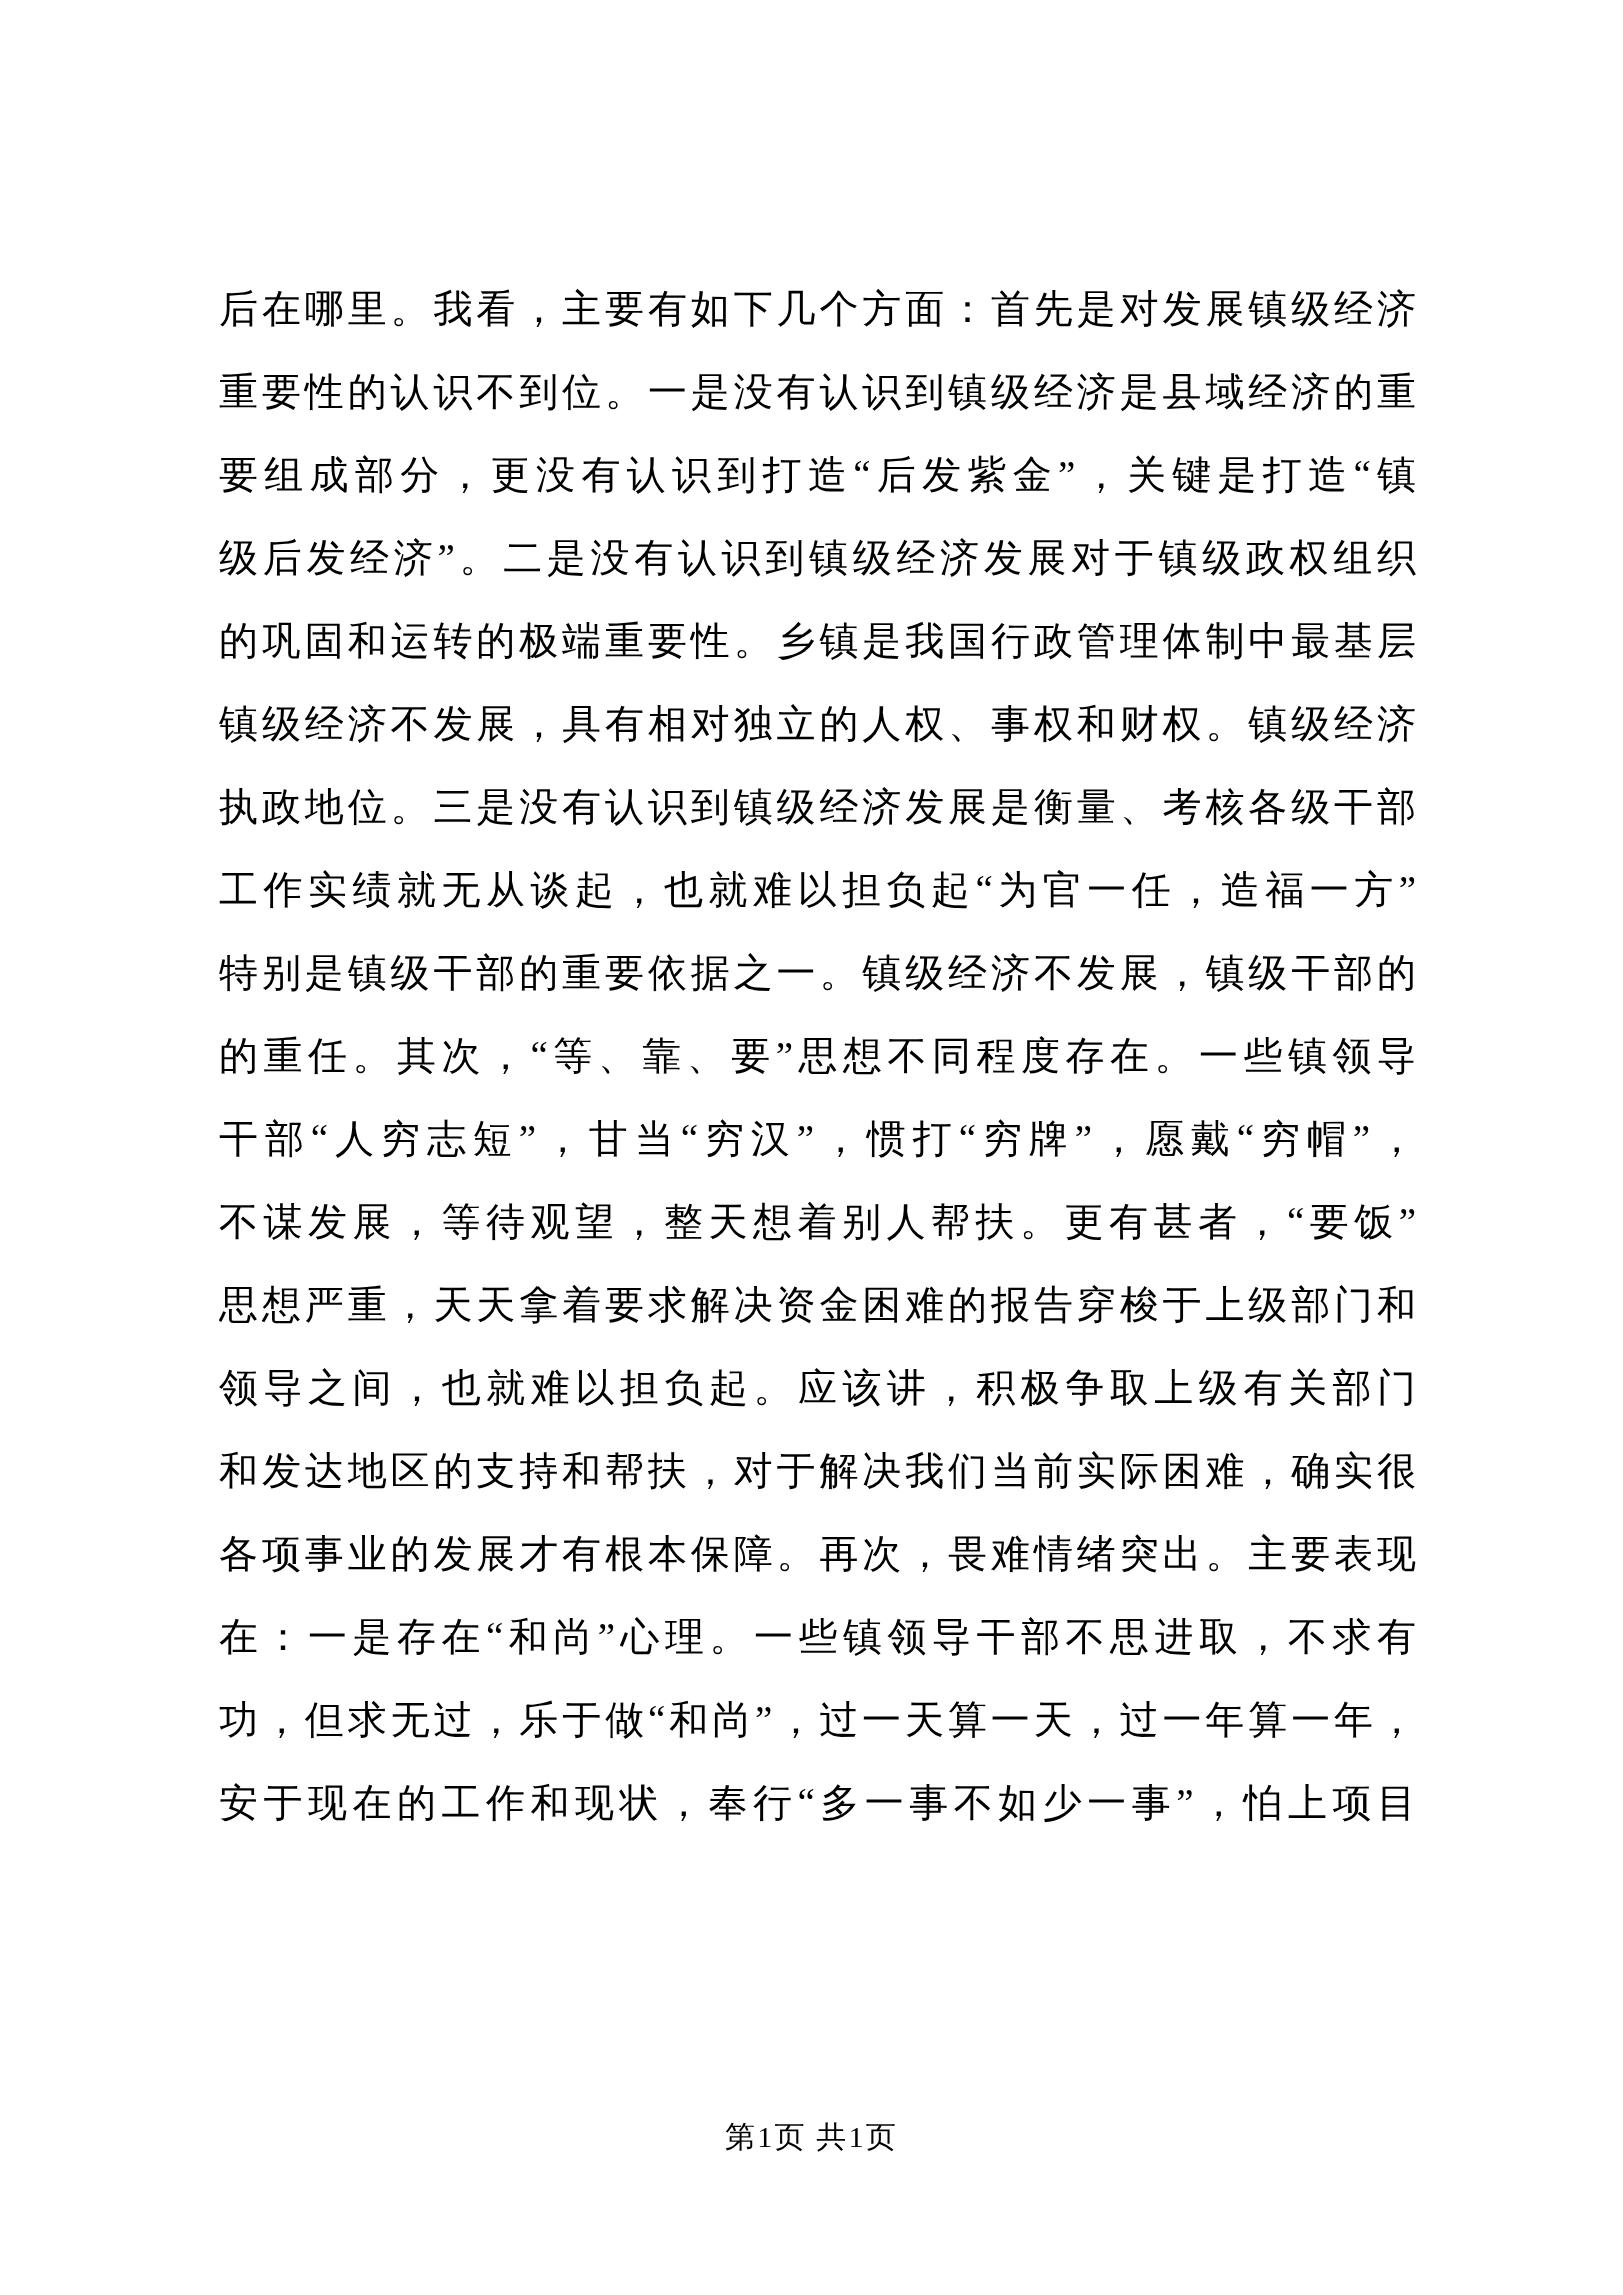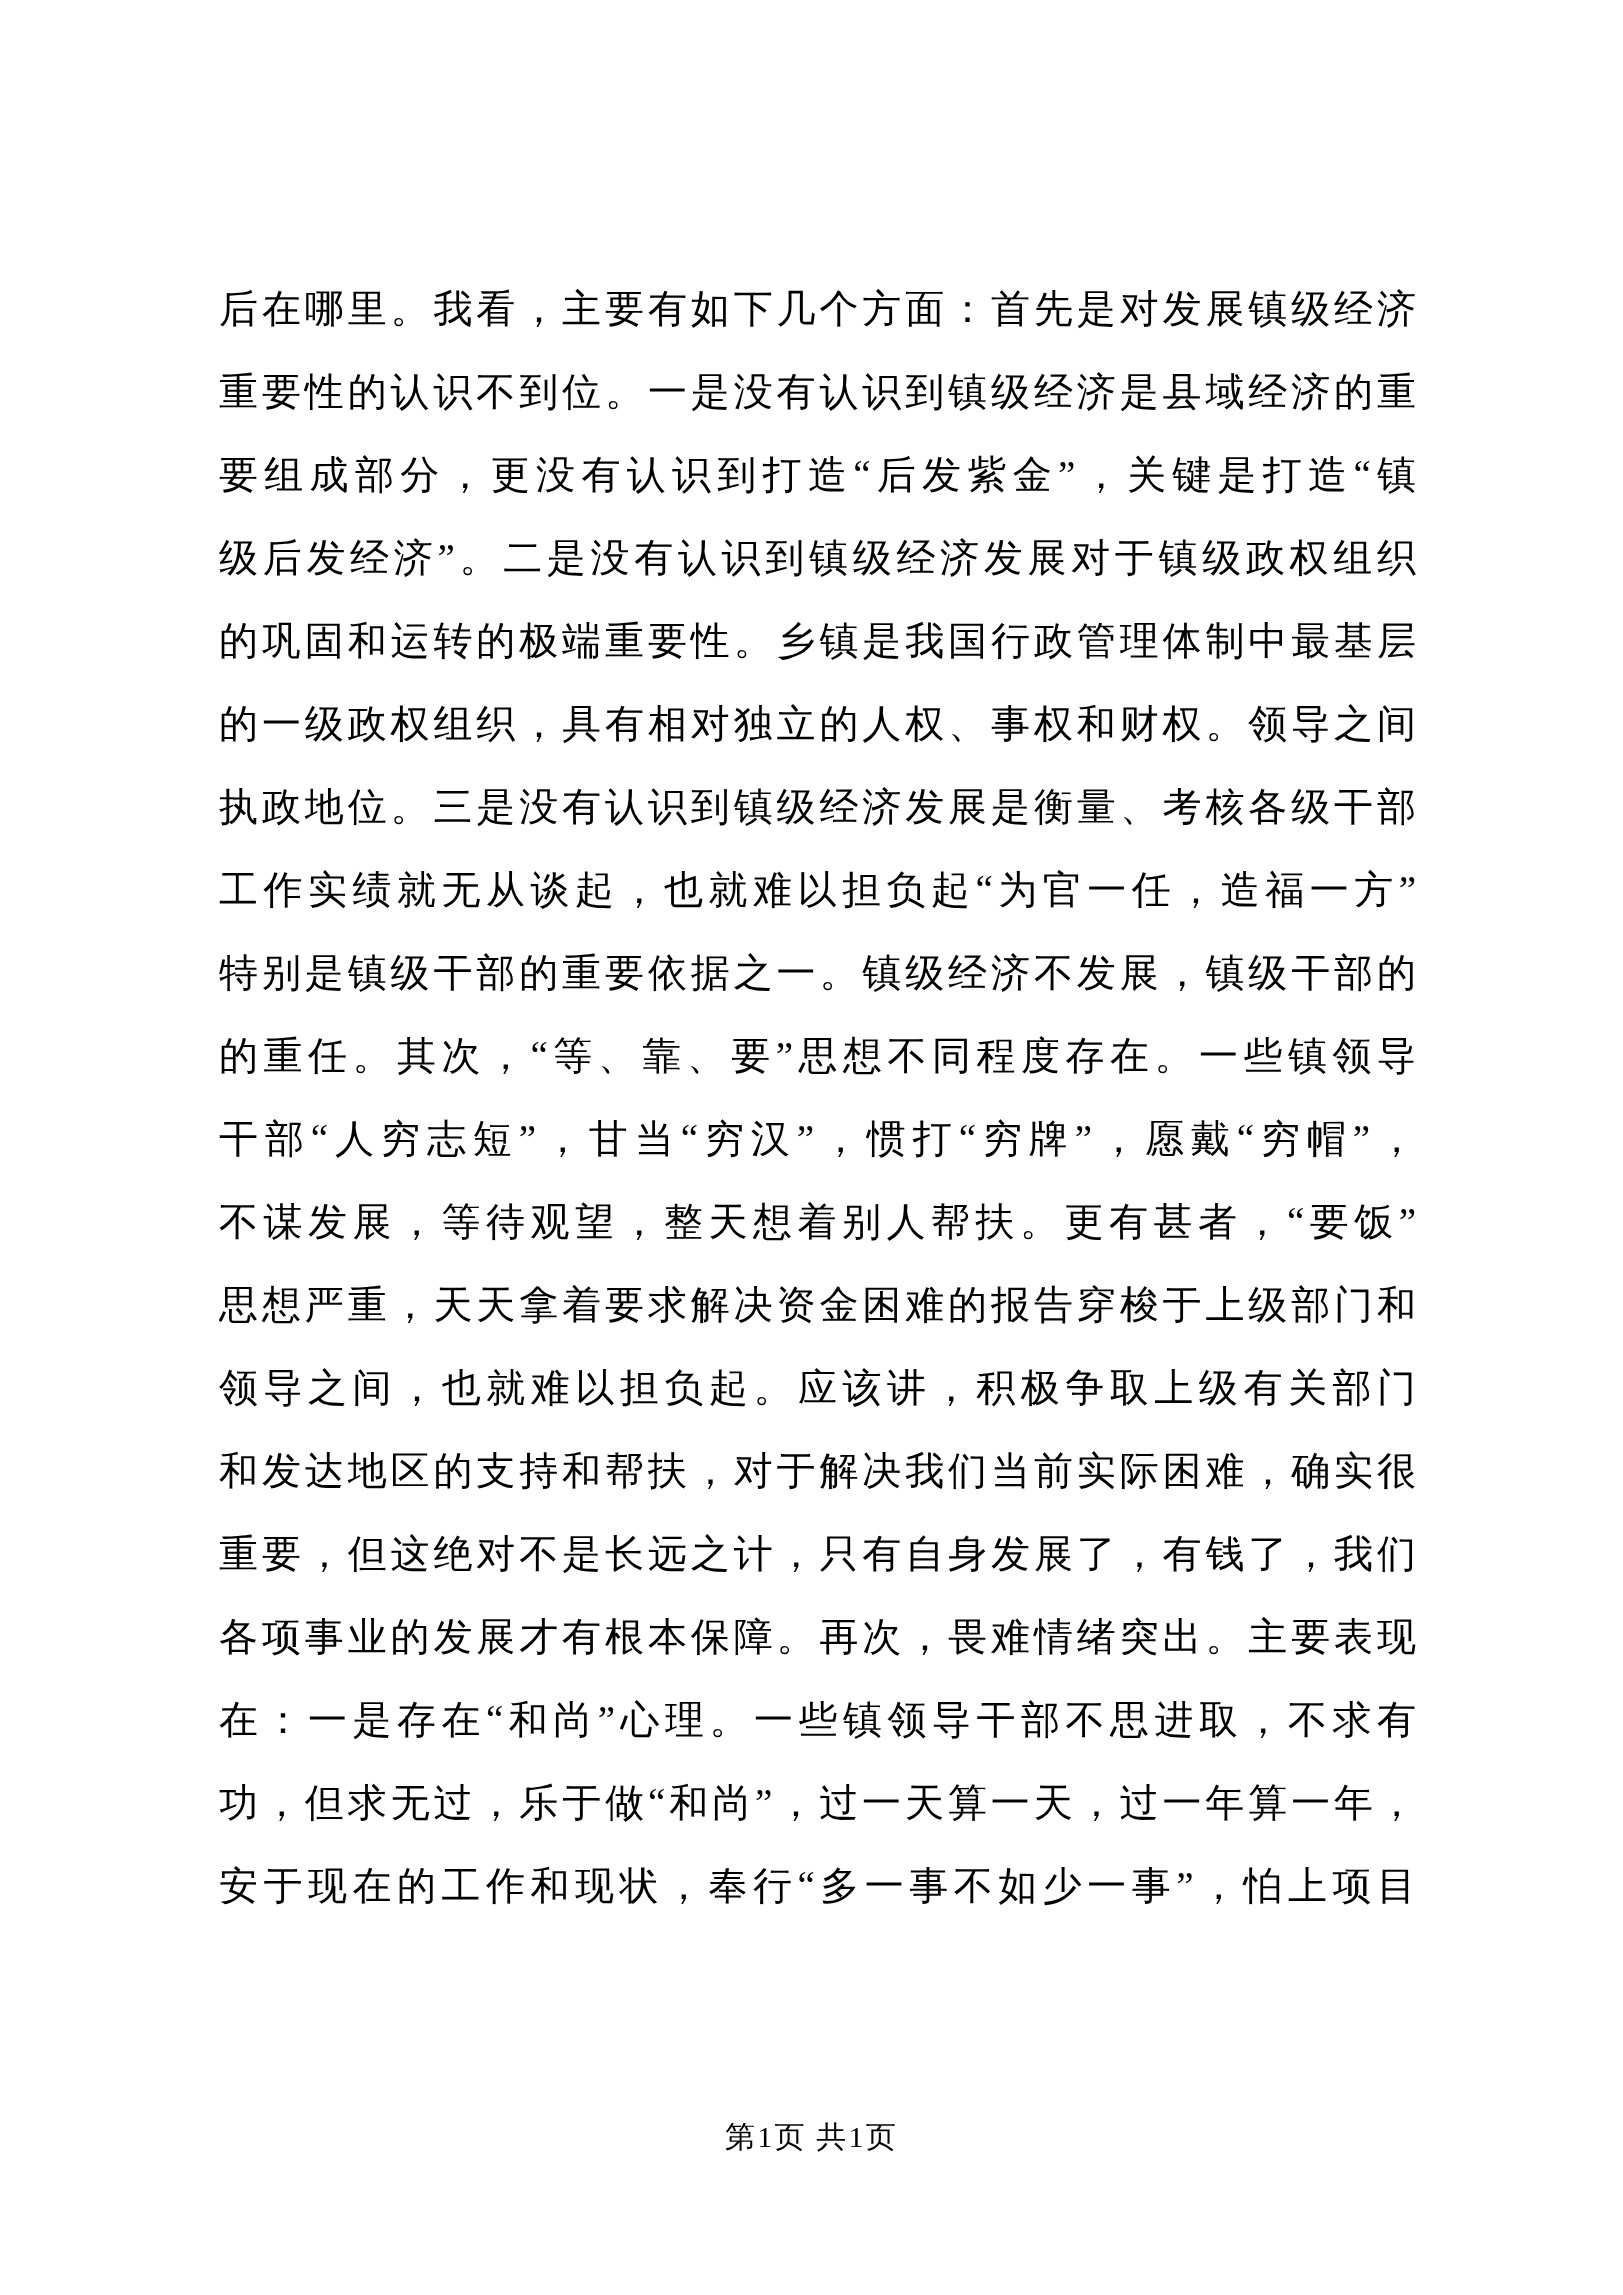"的一级政权组织，具有相对独立的人权、事权和财权。领导之间" div.text-line { text: 的一级政权组织，具有相对独立的人权、事权和财权。领导之间 -> 镇级经济不发展，具有相对独立的人权、事权和财权。镇级经济 }
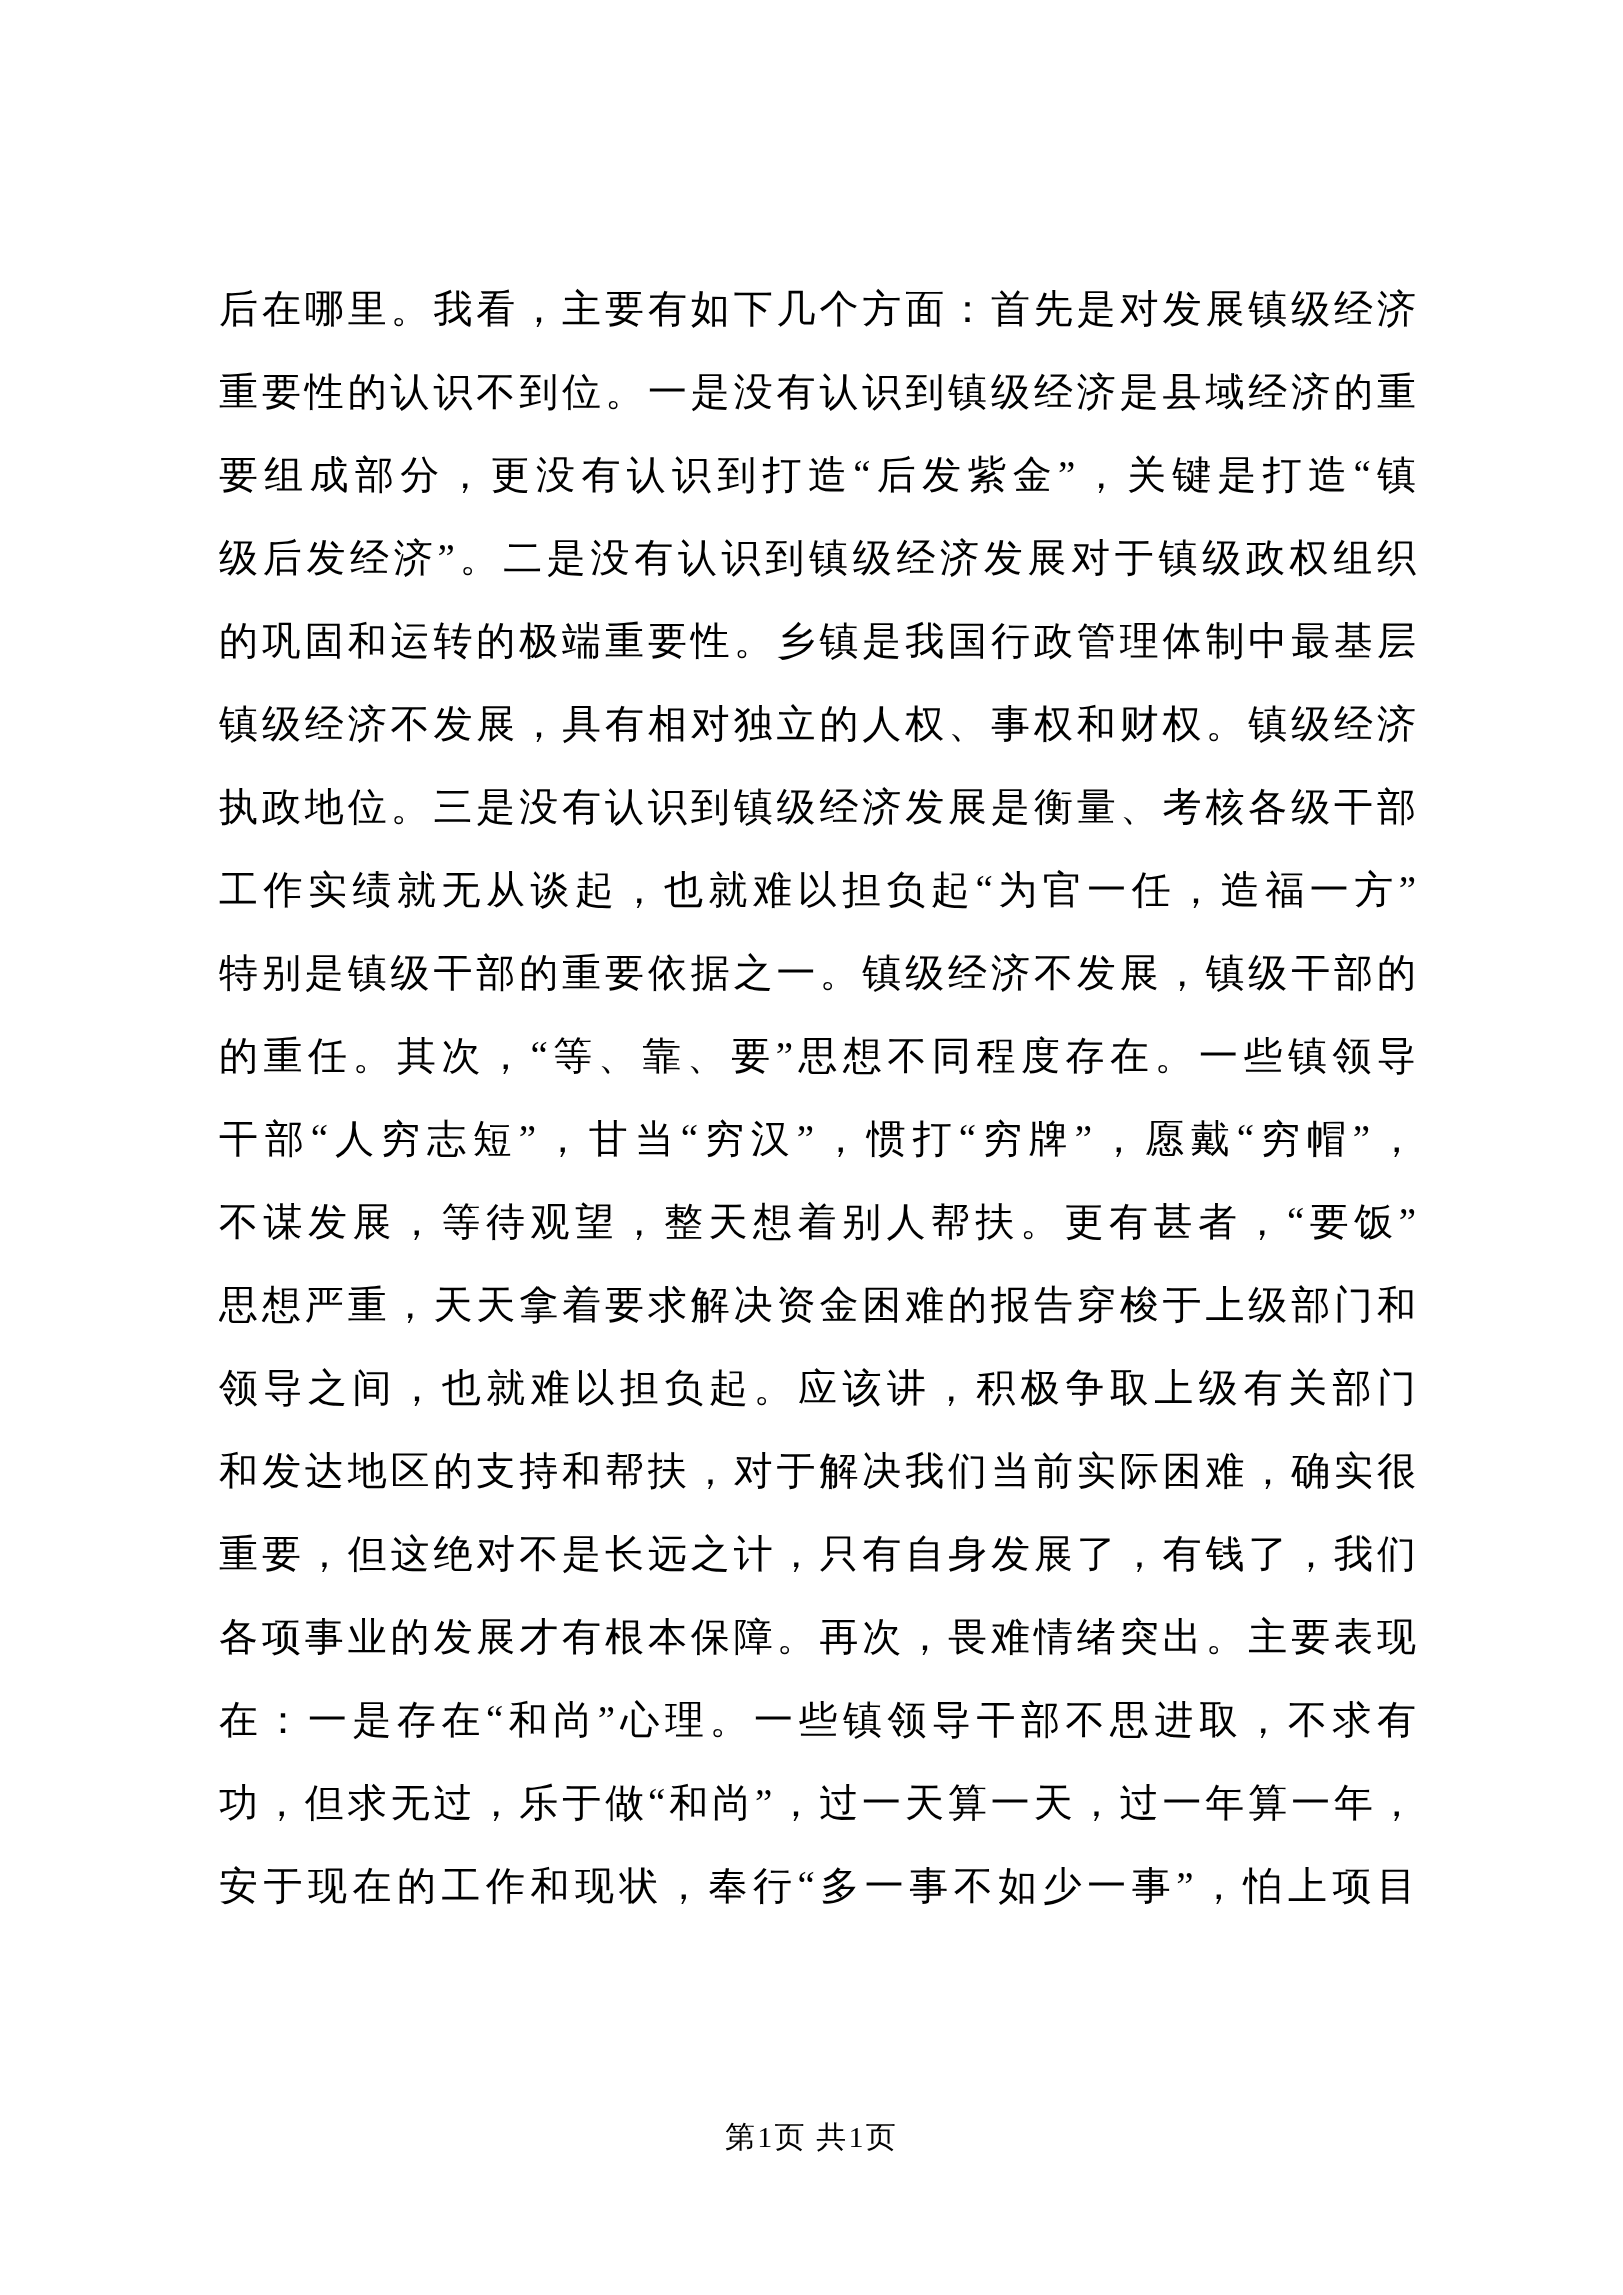"重要，但这绝对不是长远之计，只有自身发展了，有钱了，我们" div.text-line { html: <div>重要，但这绝对不是长远之计，只有自身发展了，有钱了，我们</div> -> none }
